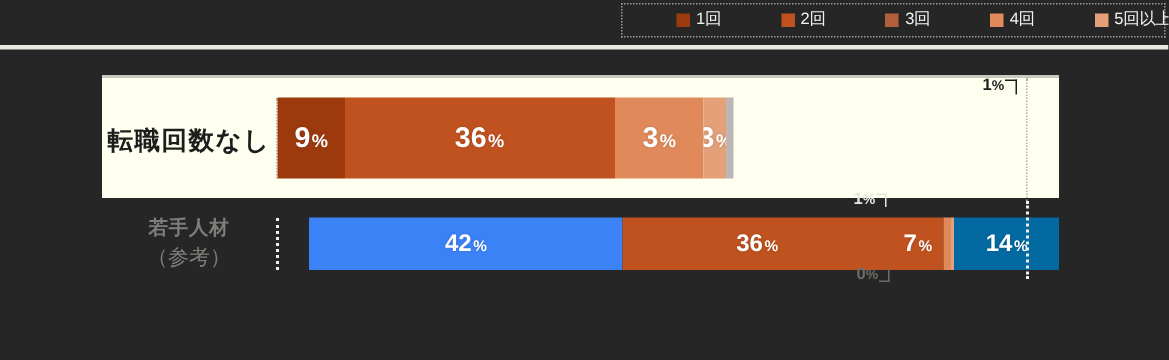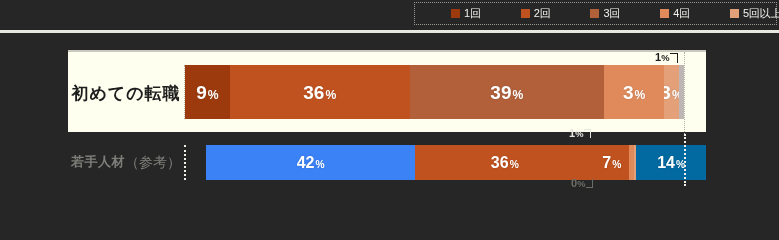"初めての転職" div.row-label { text: 初めての転職 -> 転職回数なし }
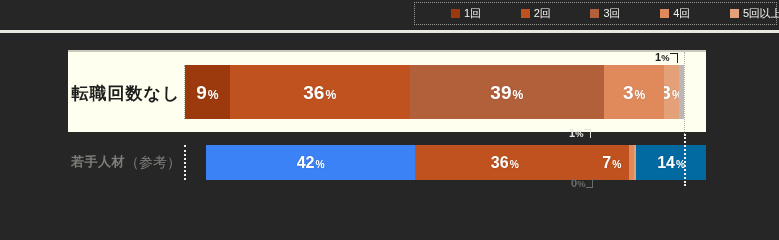"39%" div.seg { html: <div> <span><span>39</span><span>%</span></span> </div> -> none }
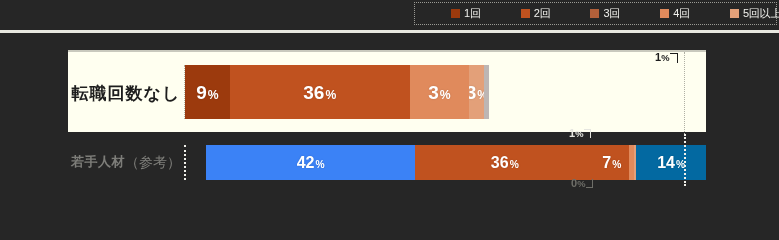"若手人材" #panel-young .row-label { flex-direction: none -> column }
